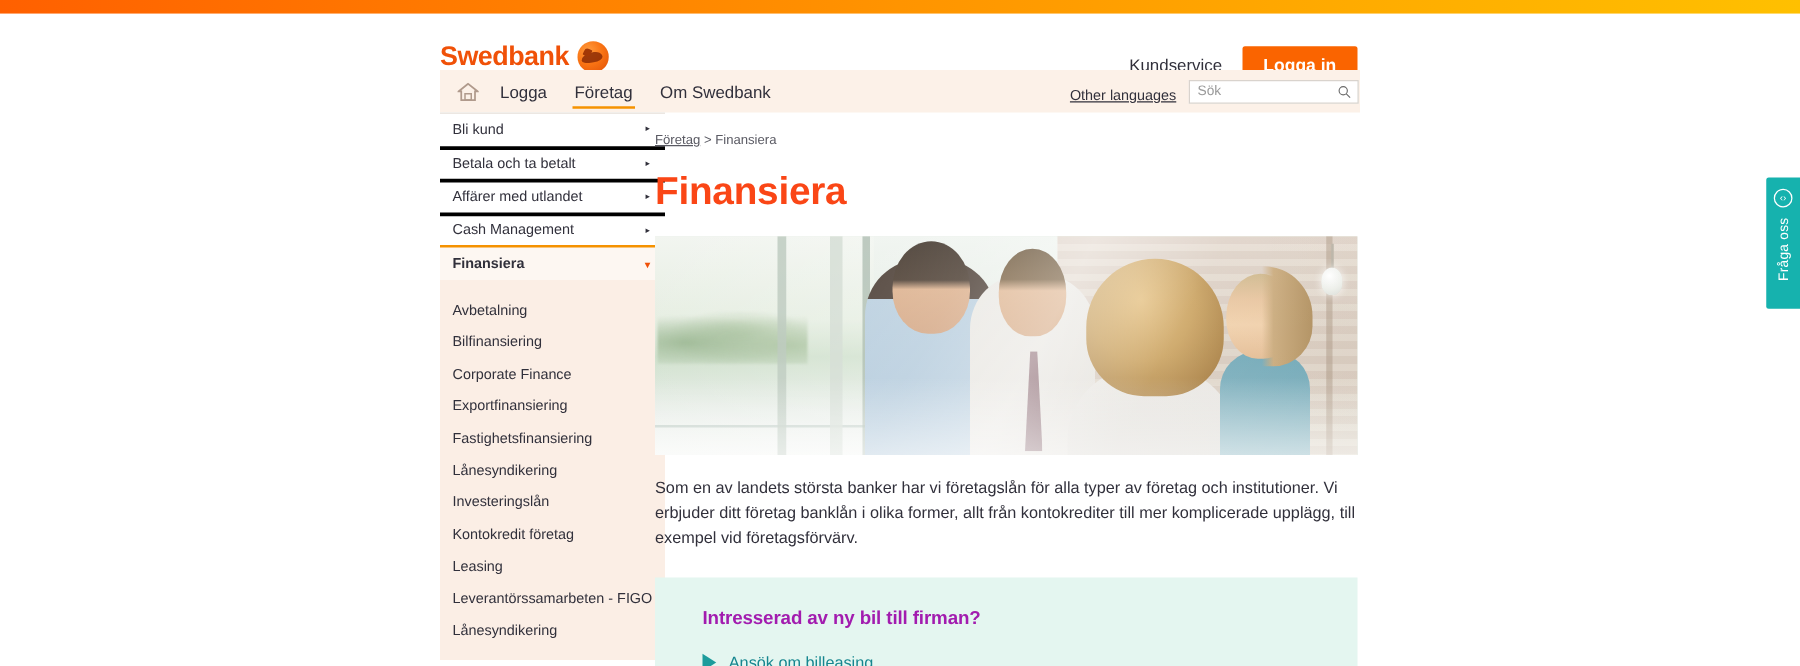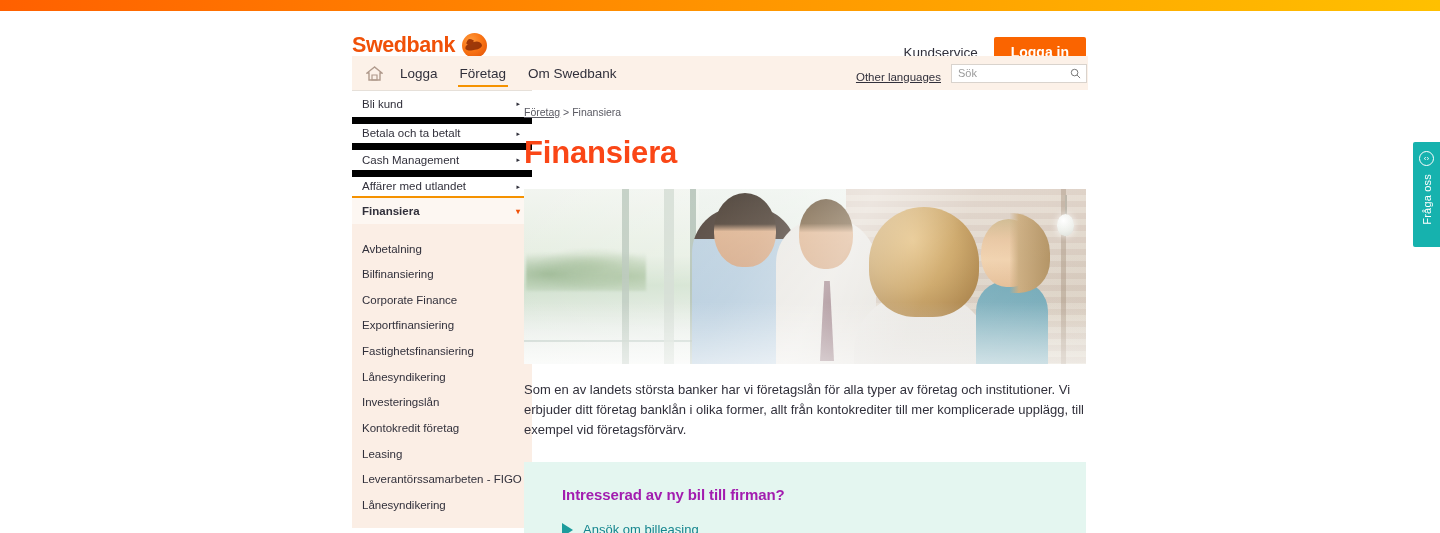"Betala och ta betalt" .side-top-item { border-top: 7px solid #000000 -> 3px solid #000000 }
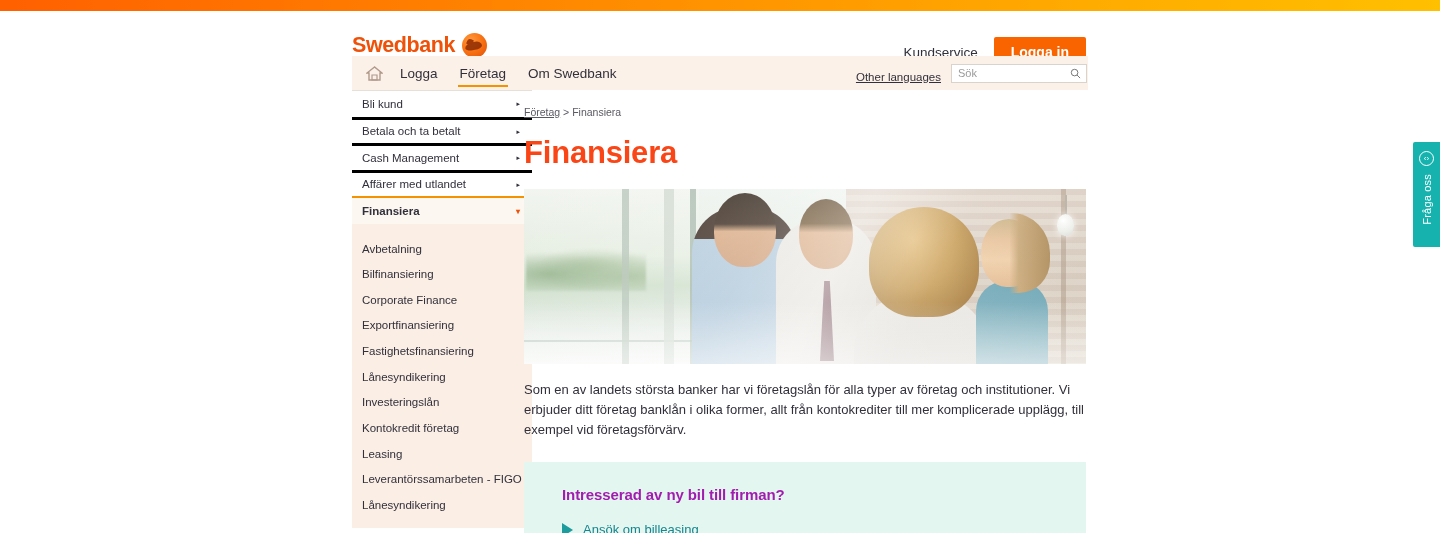"Cash Management" div.side-top-item { order: before "Affärer med utlandet" -> after "Affärer med utlandet" }
